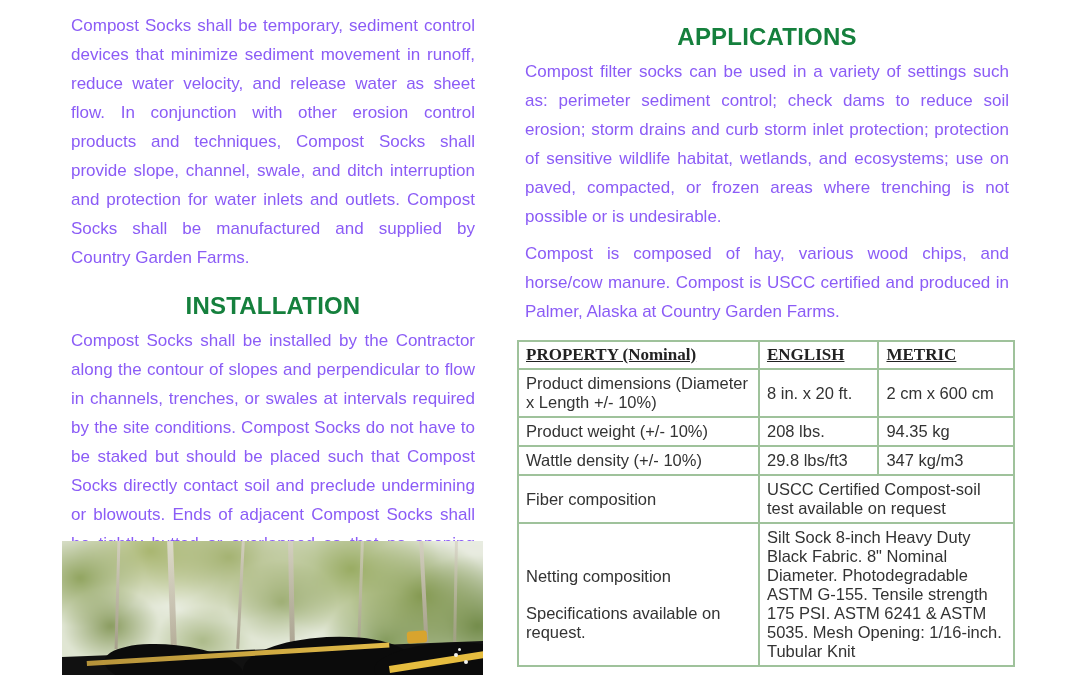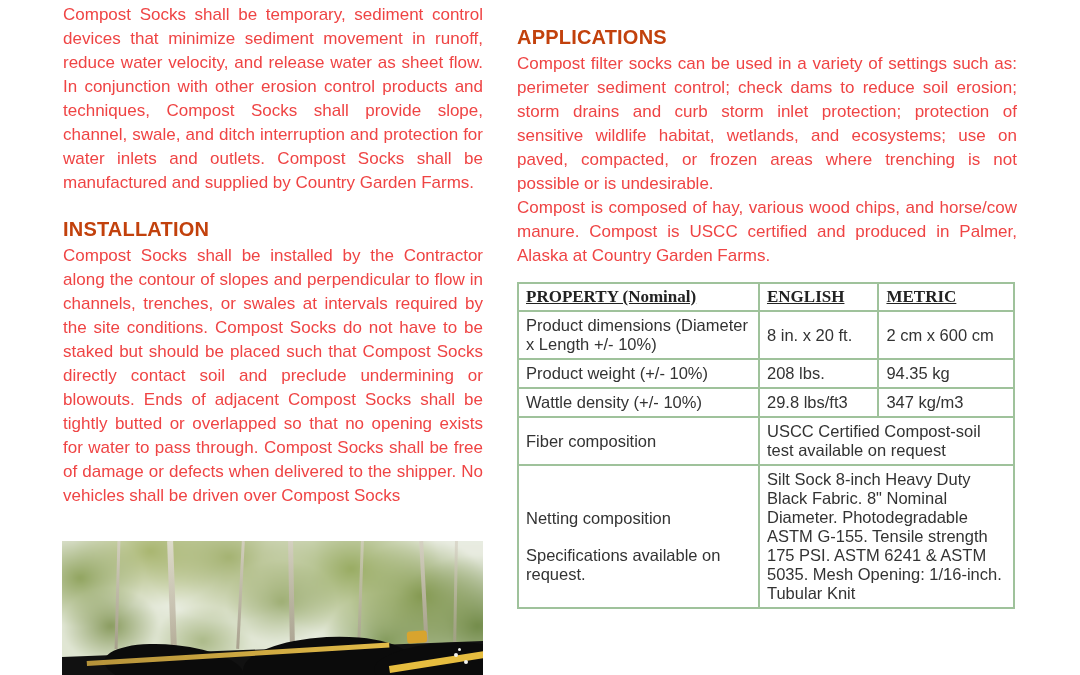"Compost Socks shall be temporary," p.body { color: #ef4444 -> #8b5cf6; line-height: 24px -> 29px; margin: 0 -> 8px }
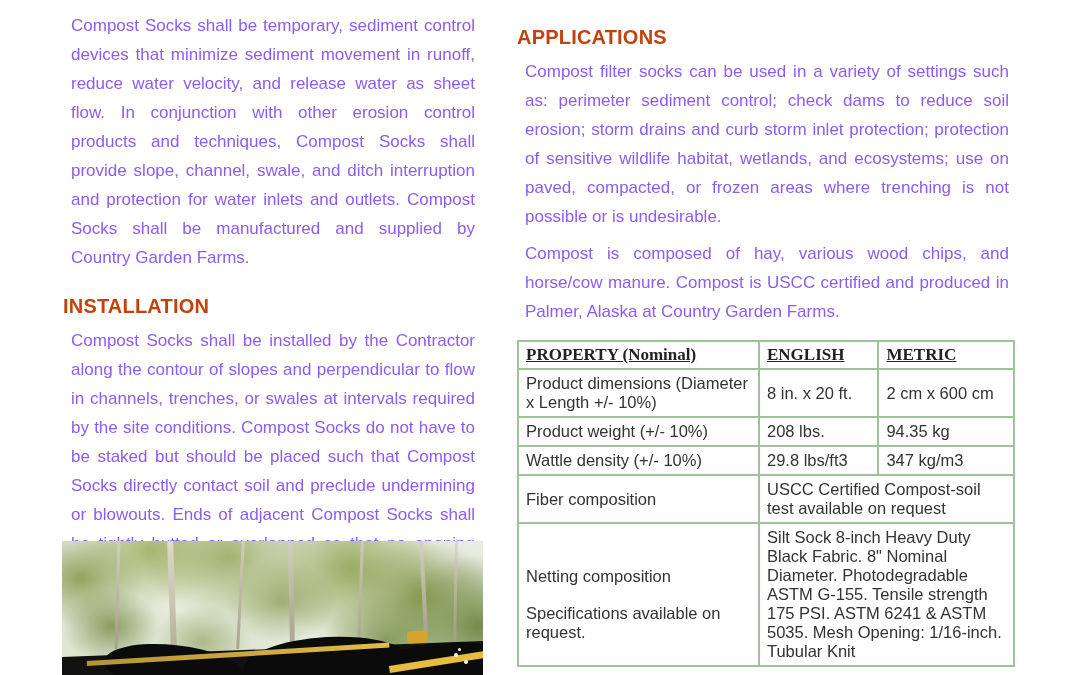"APPLICATIONS" h2.sec { color: #c2410c -> #15803d; font-size: 20px -> 24px; text-align: none -> center }
